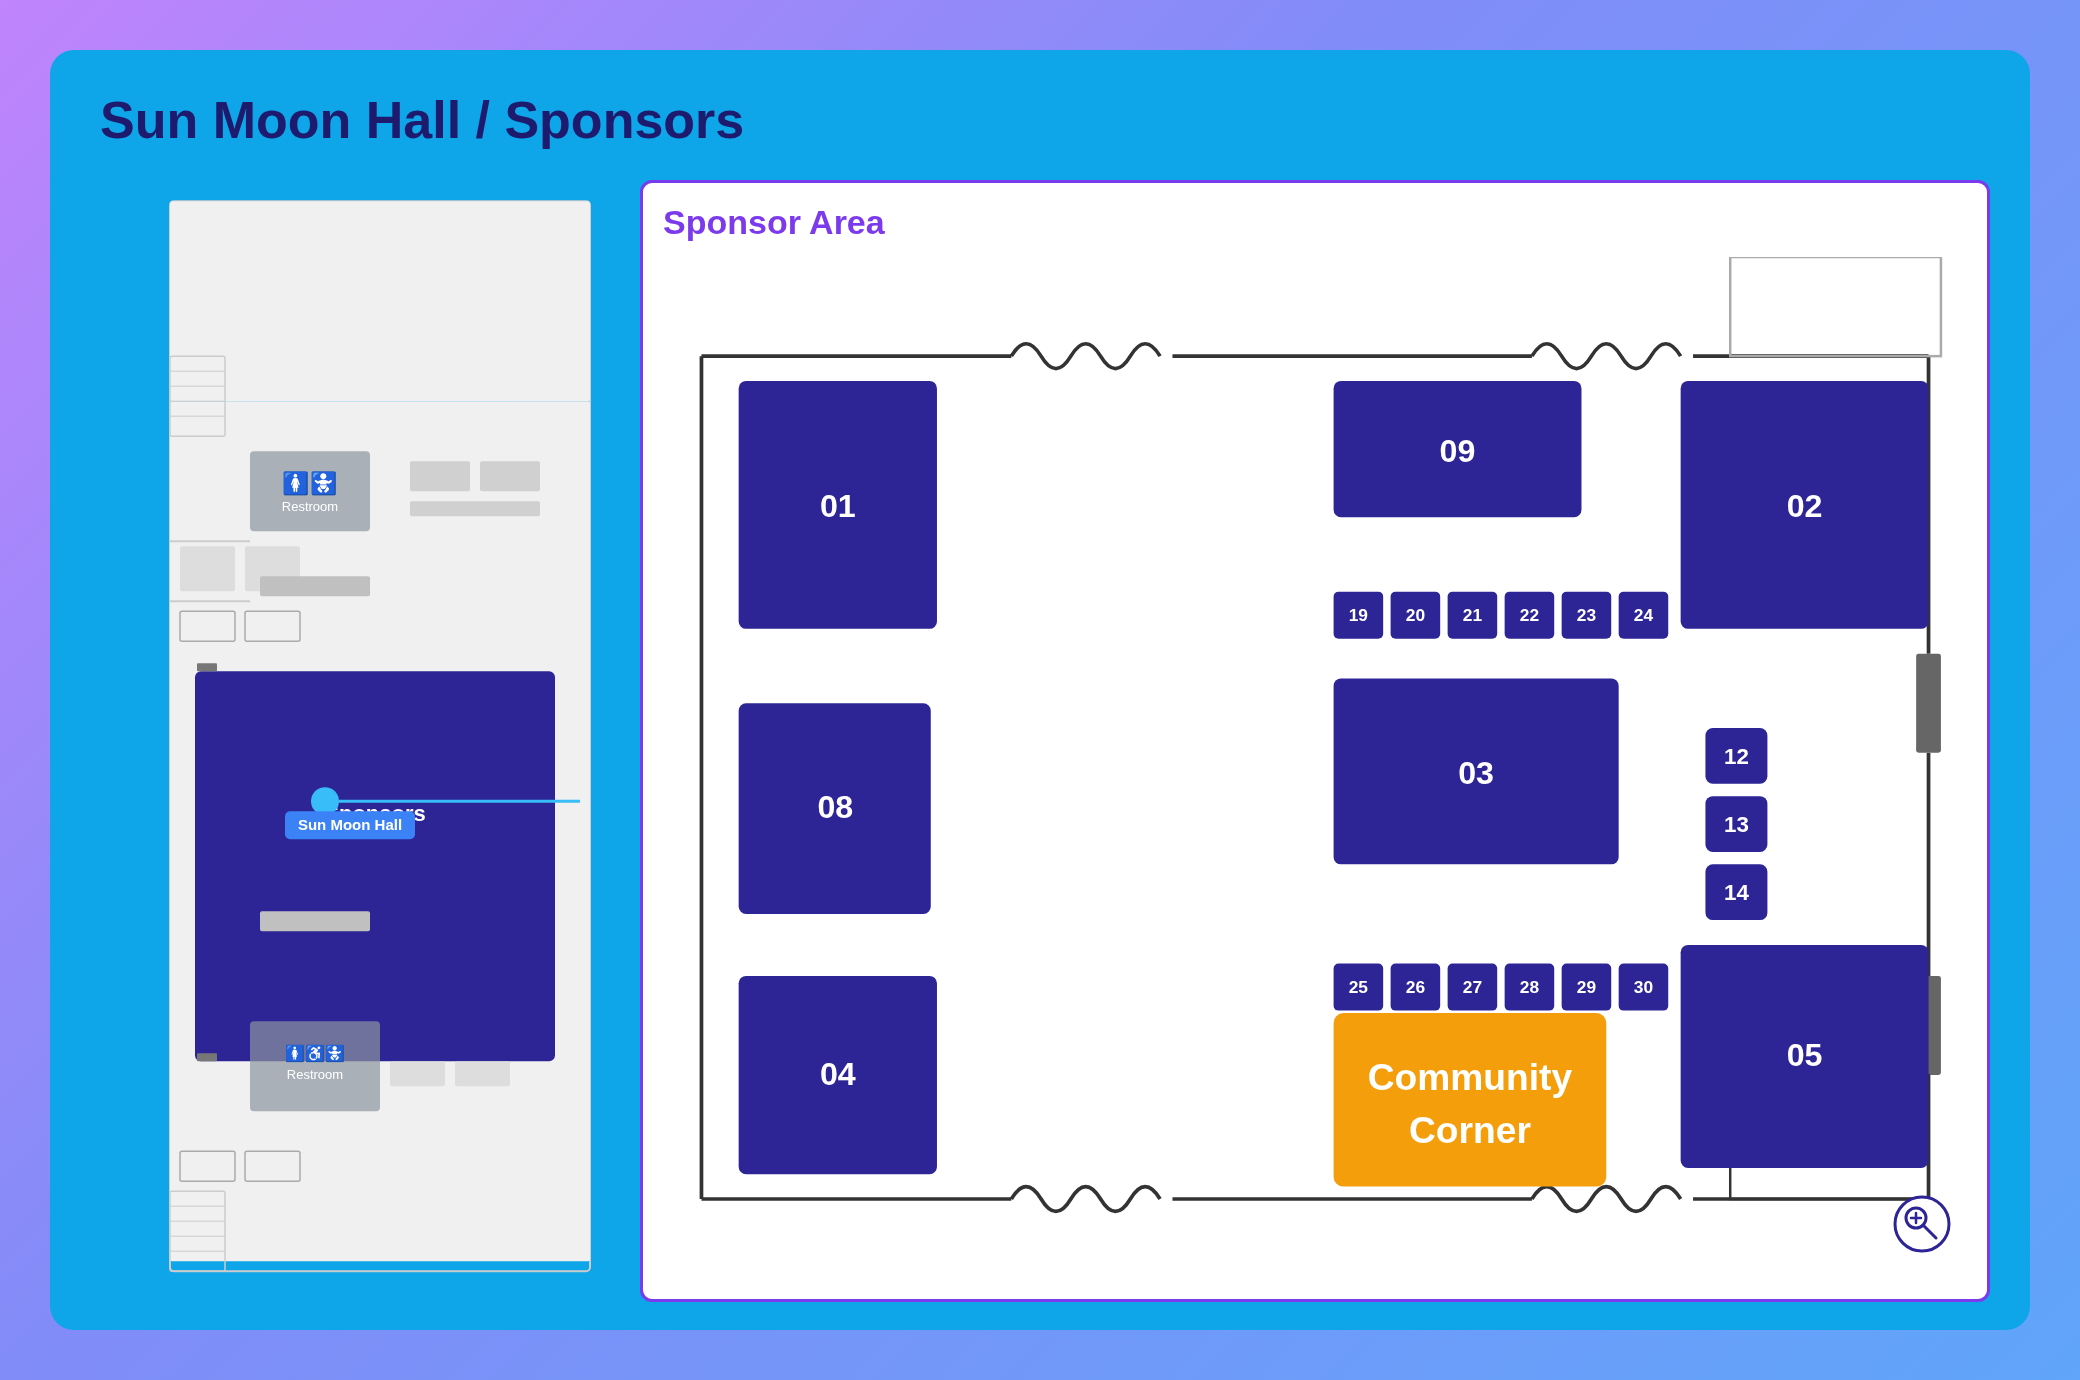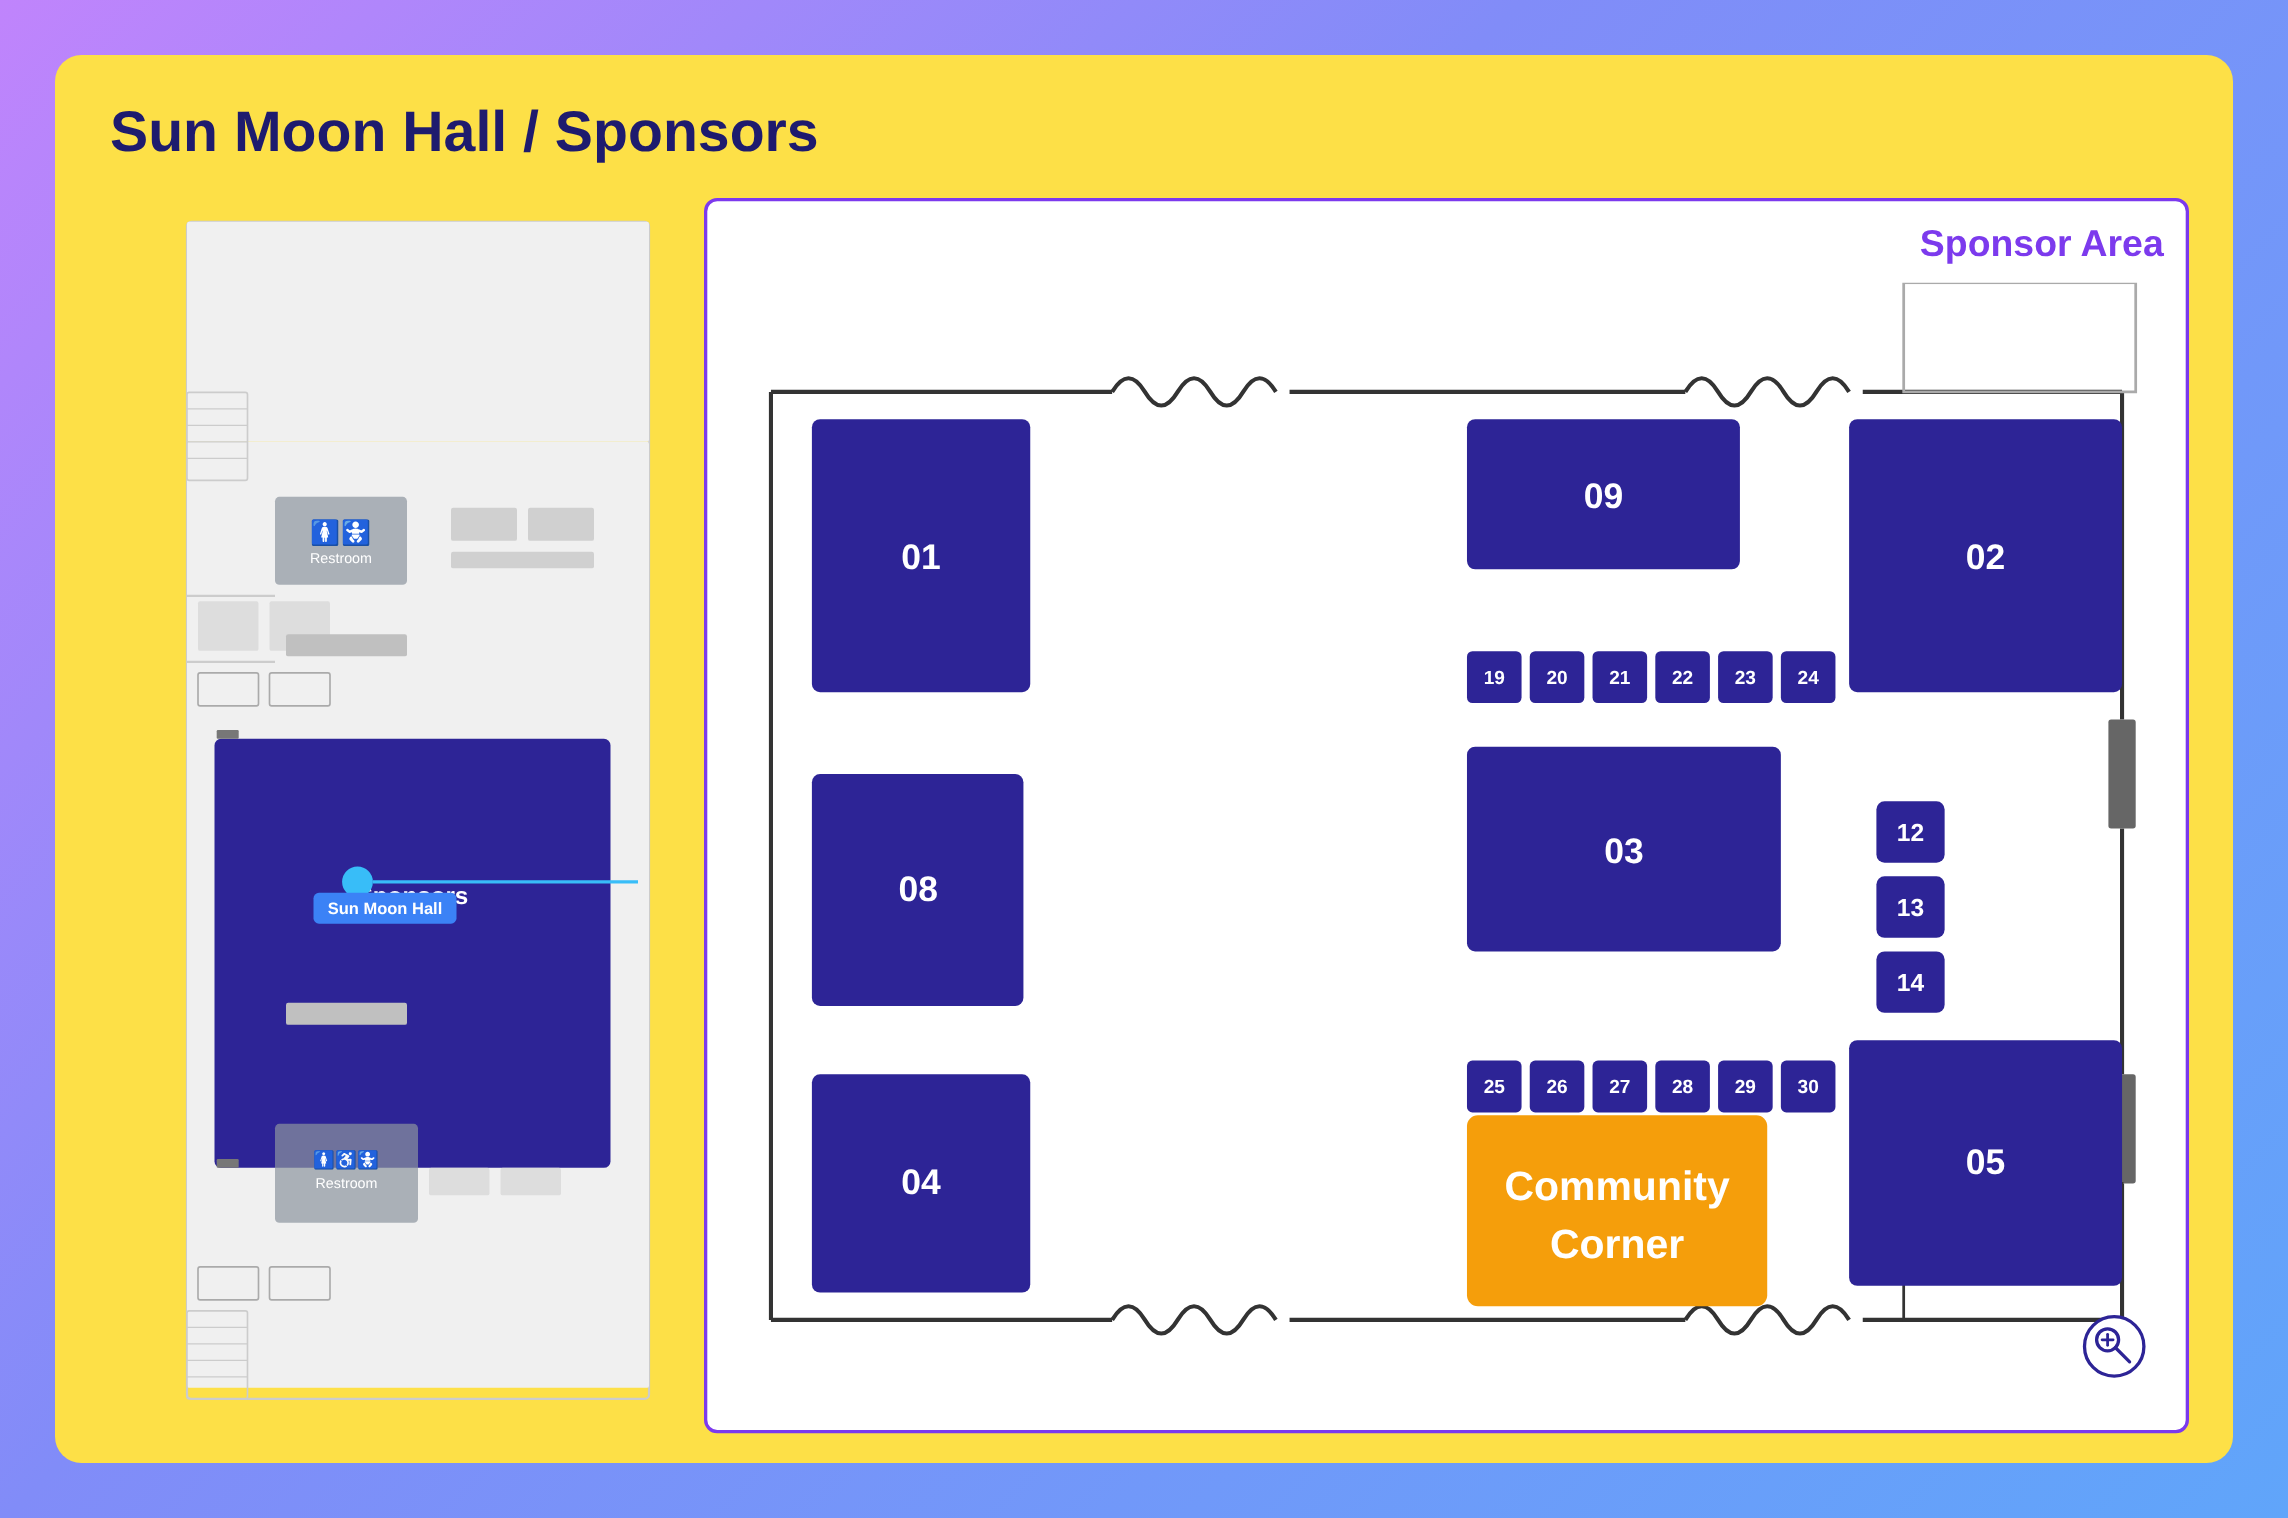"Sun Moon Hall / Sponsors" .outer-card { background: #fde047 -> #0ea5e9 }
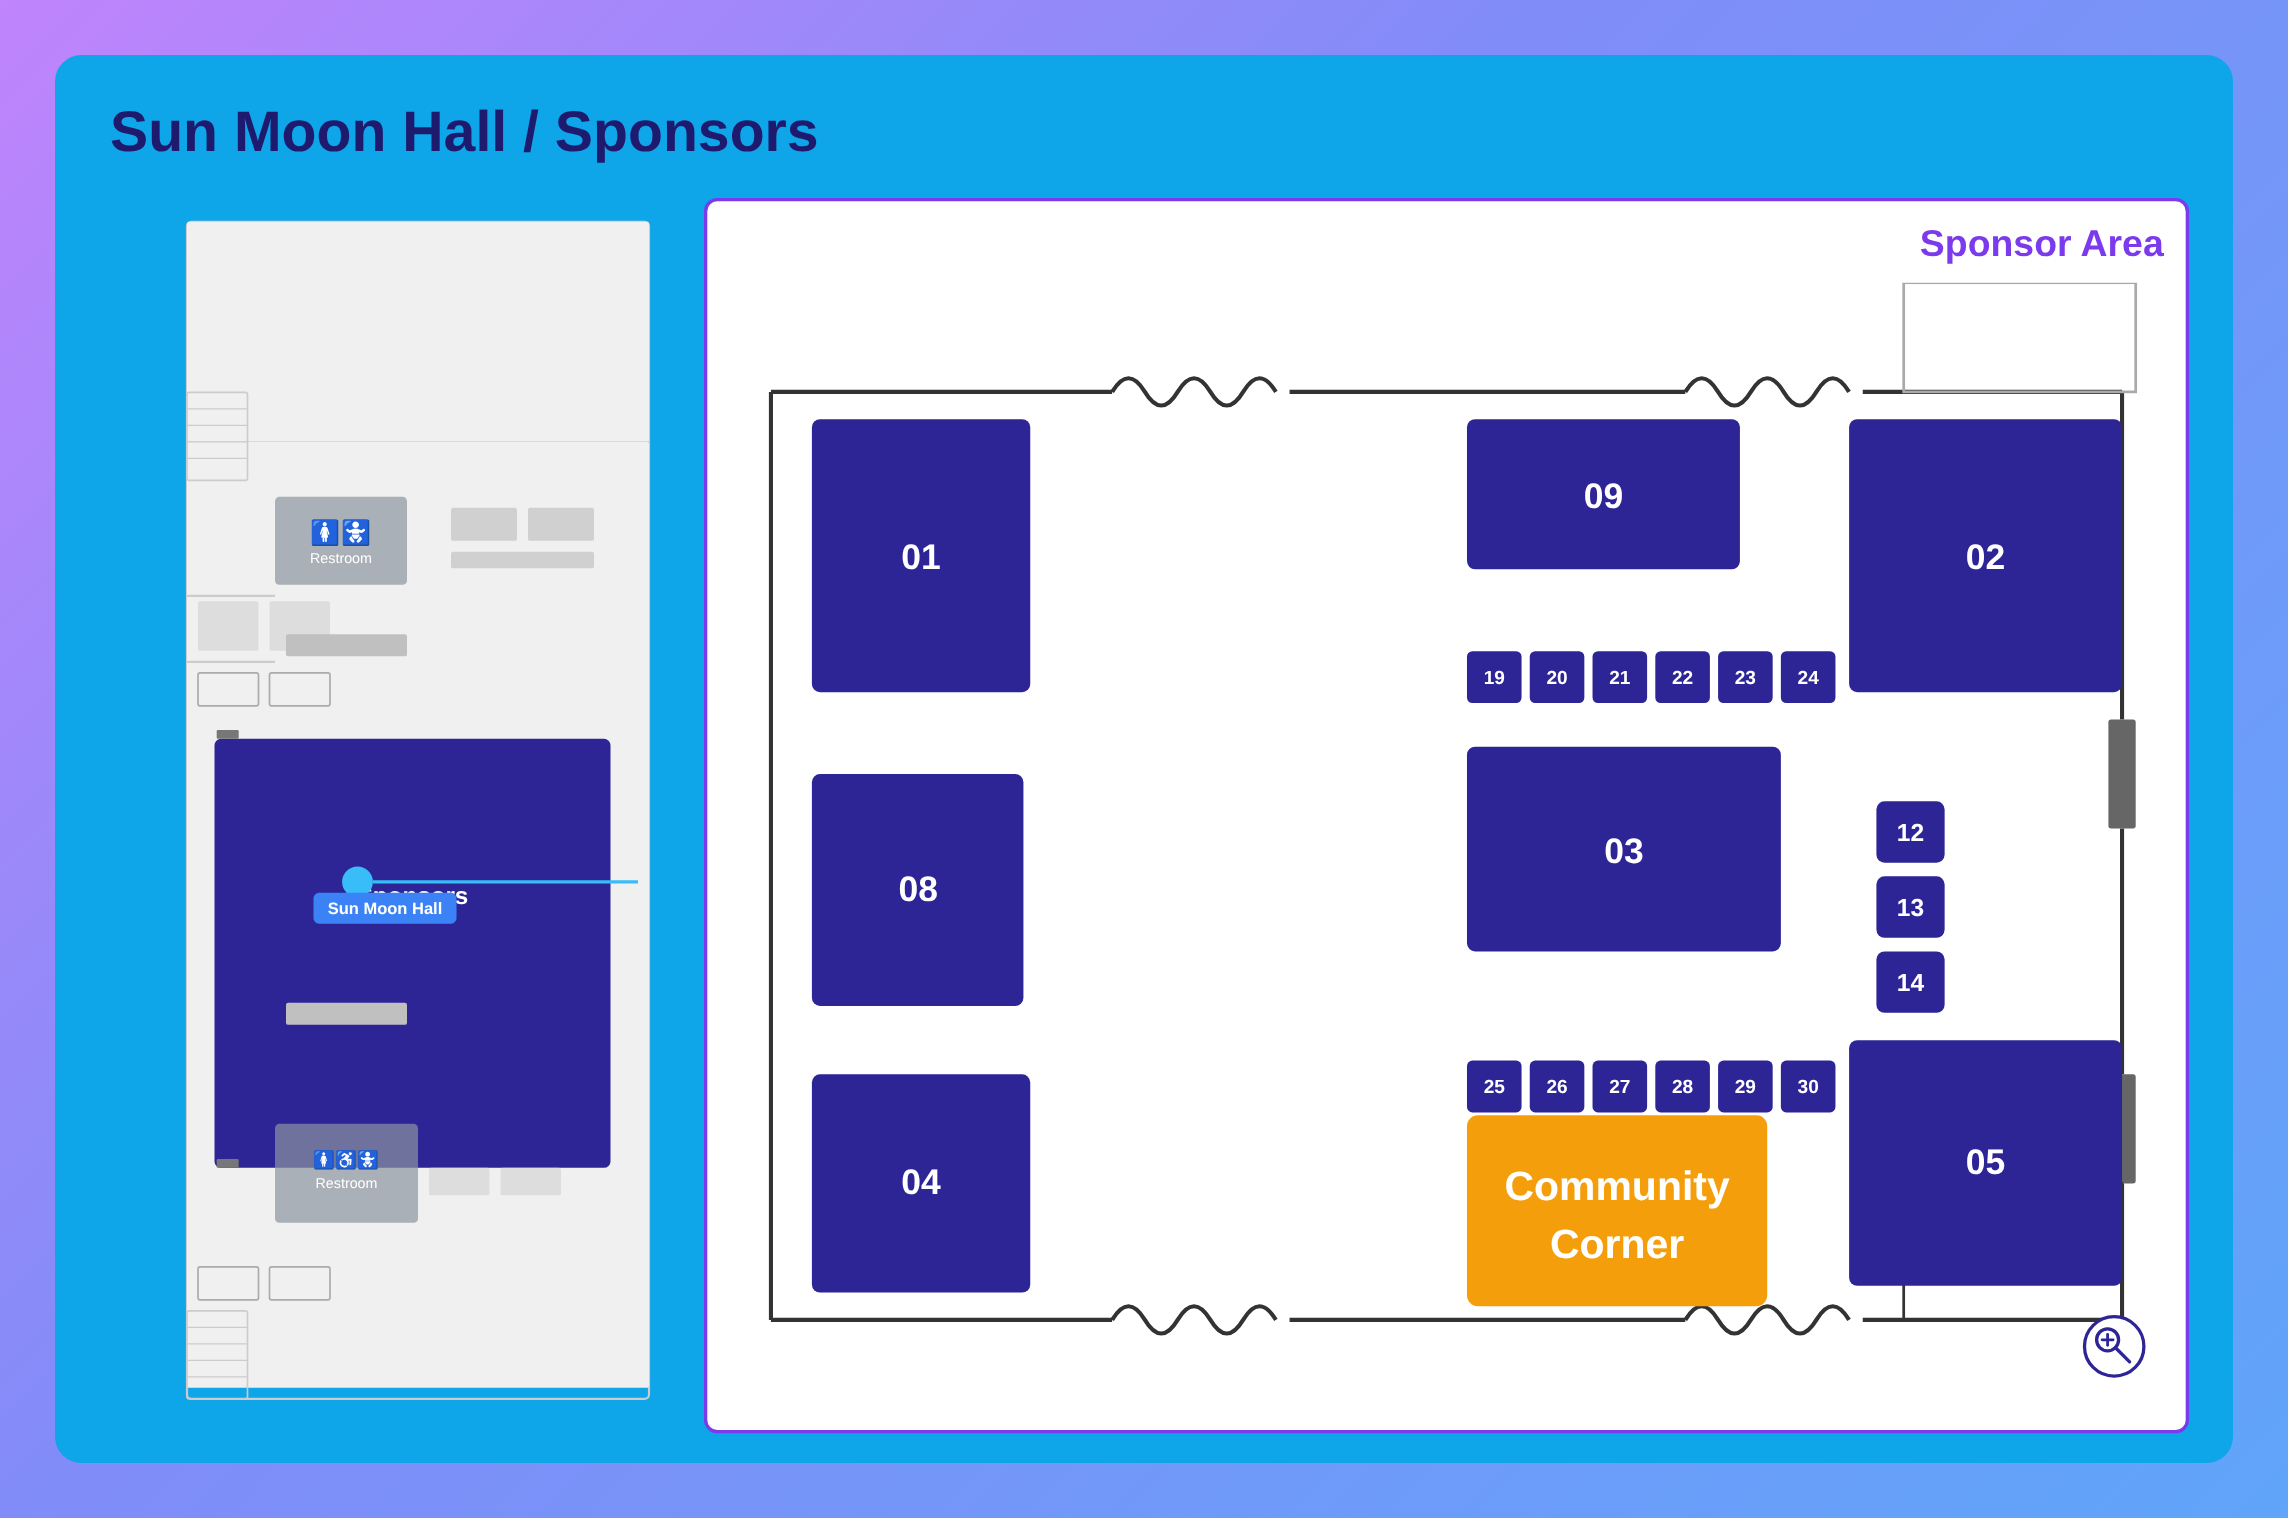"Sponsor Area" .right-panel { text-align: right -> none }
